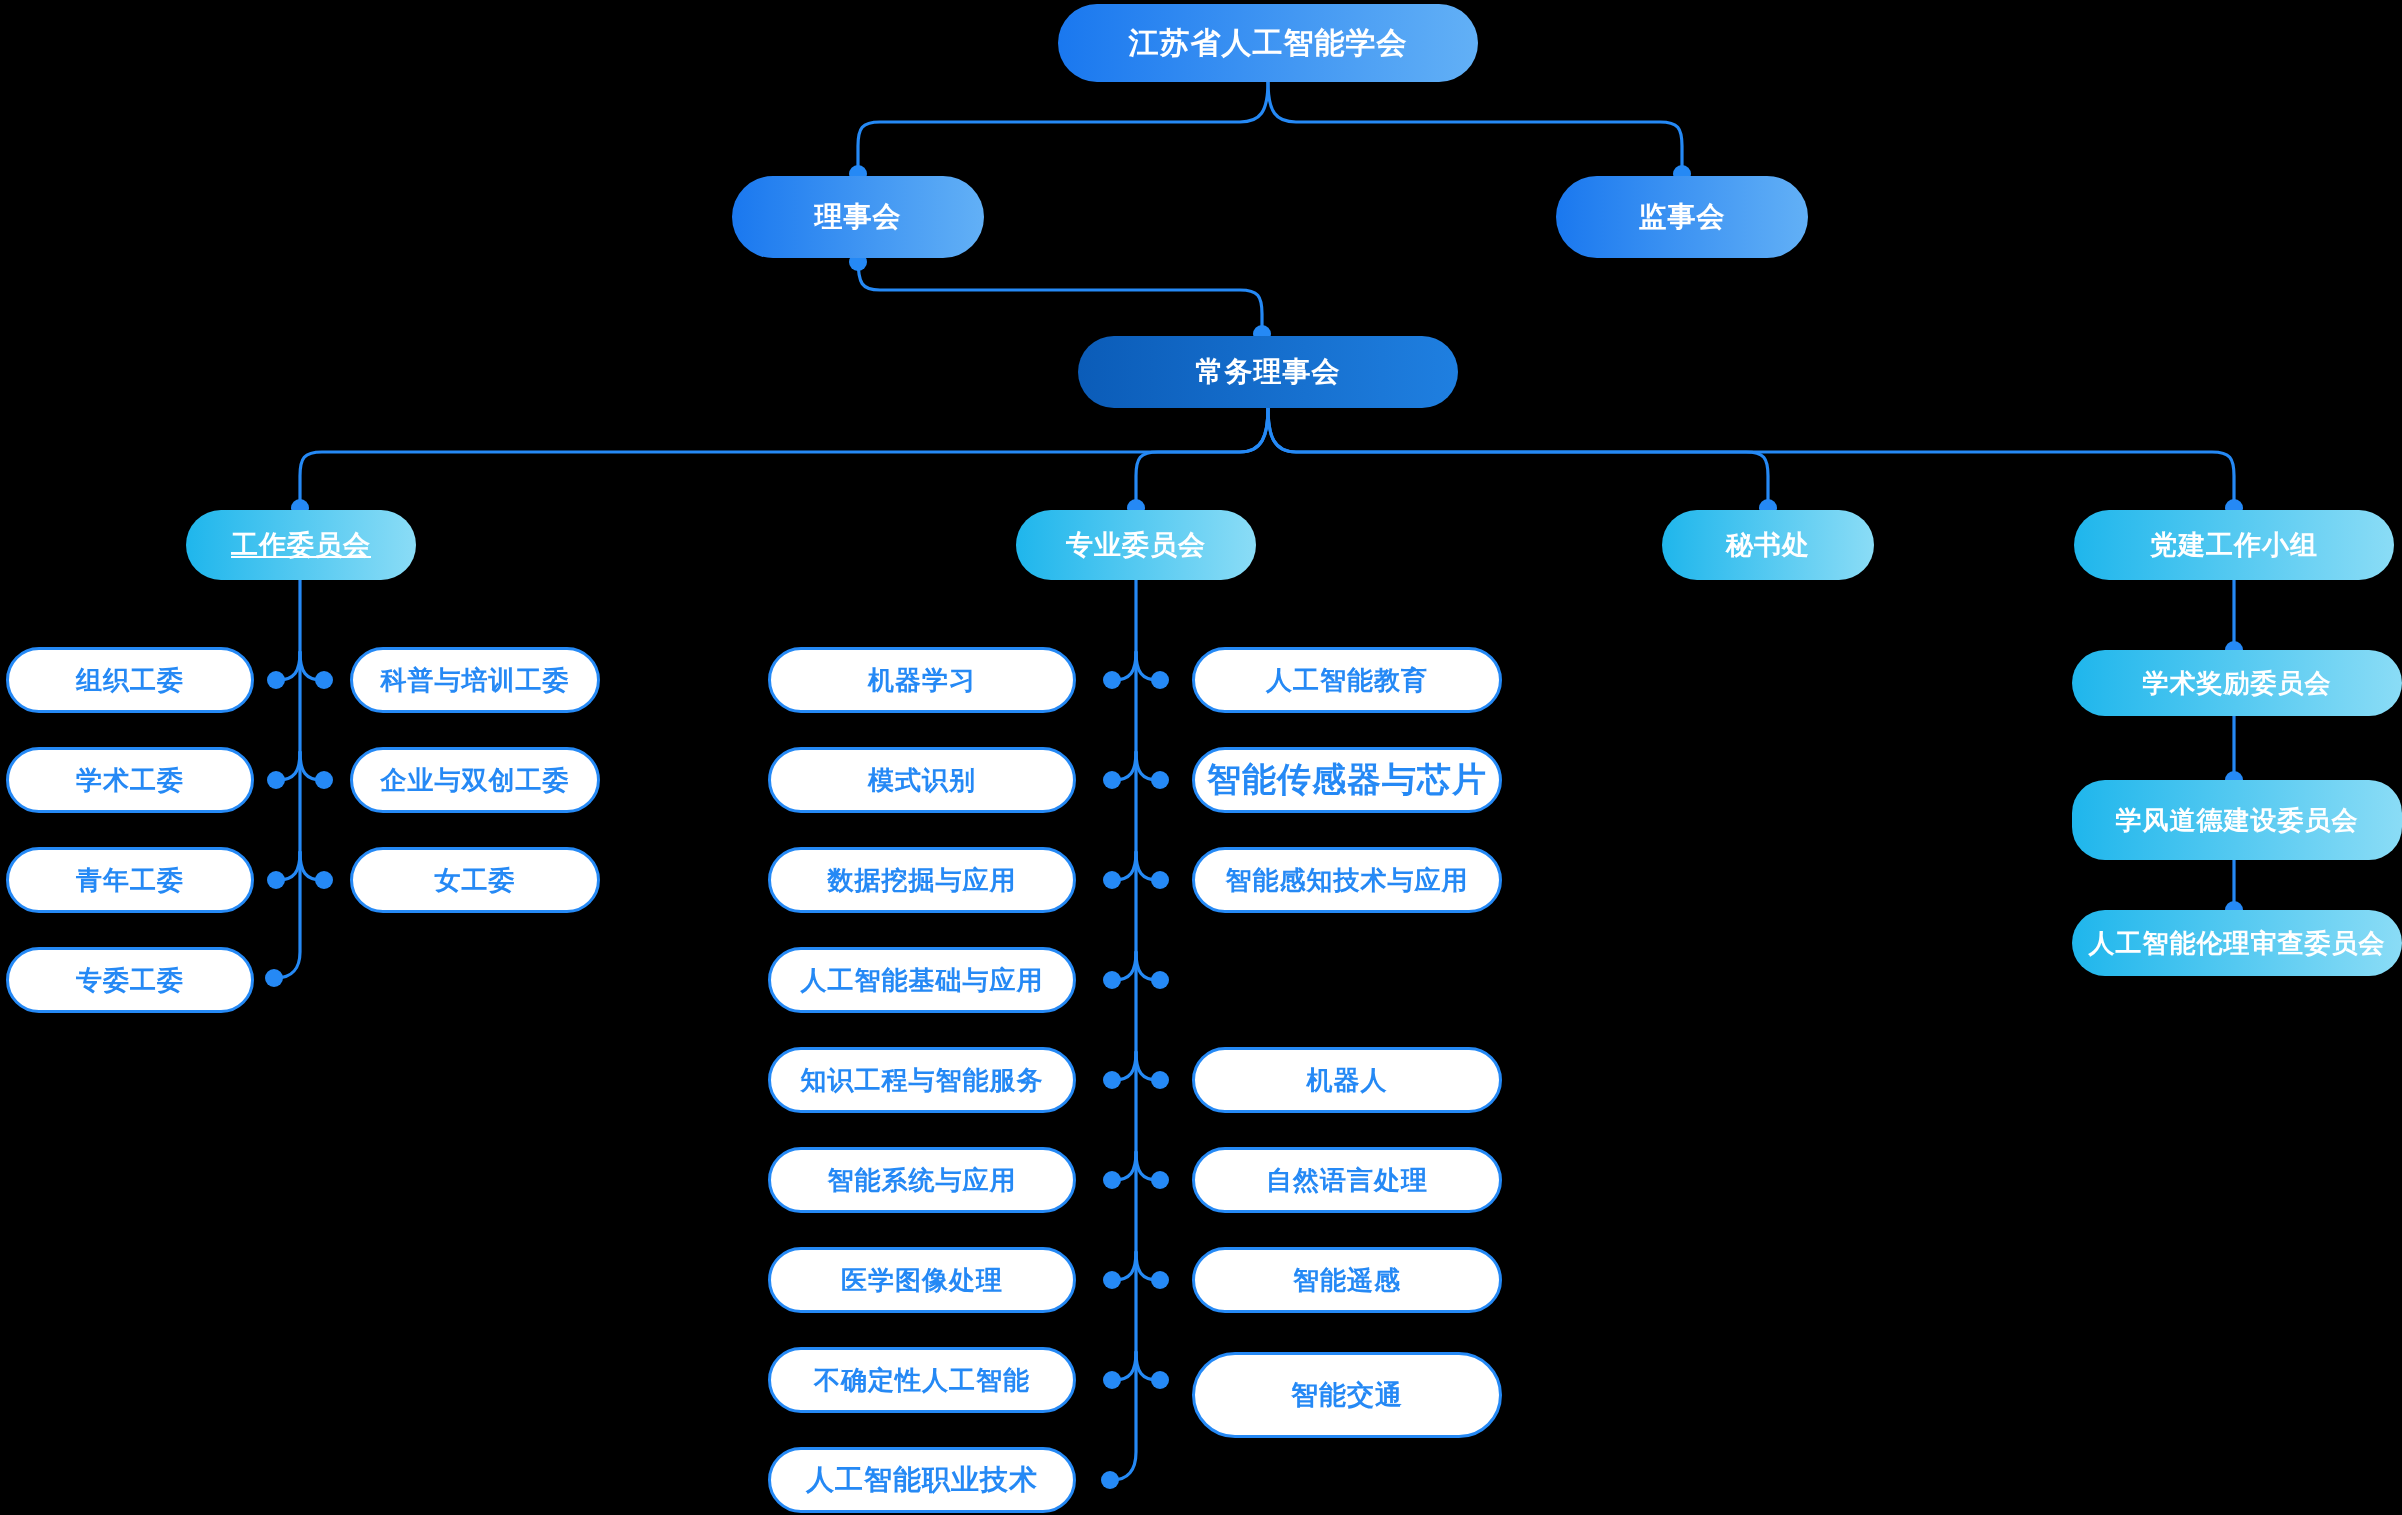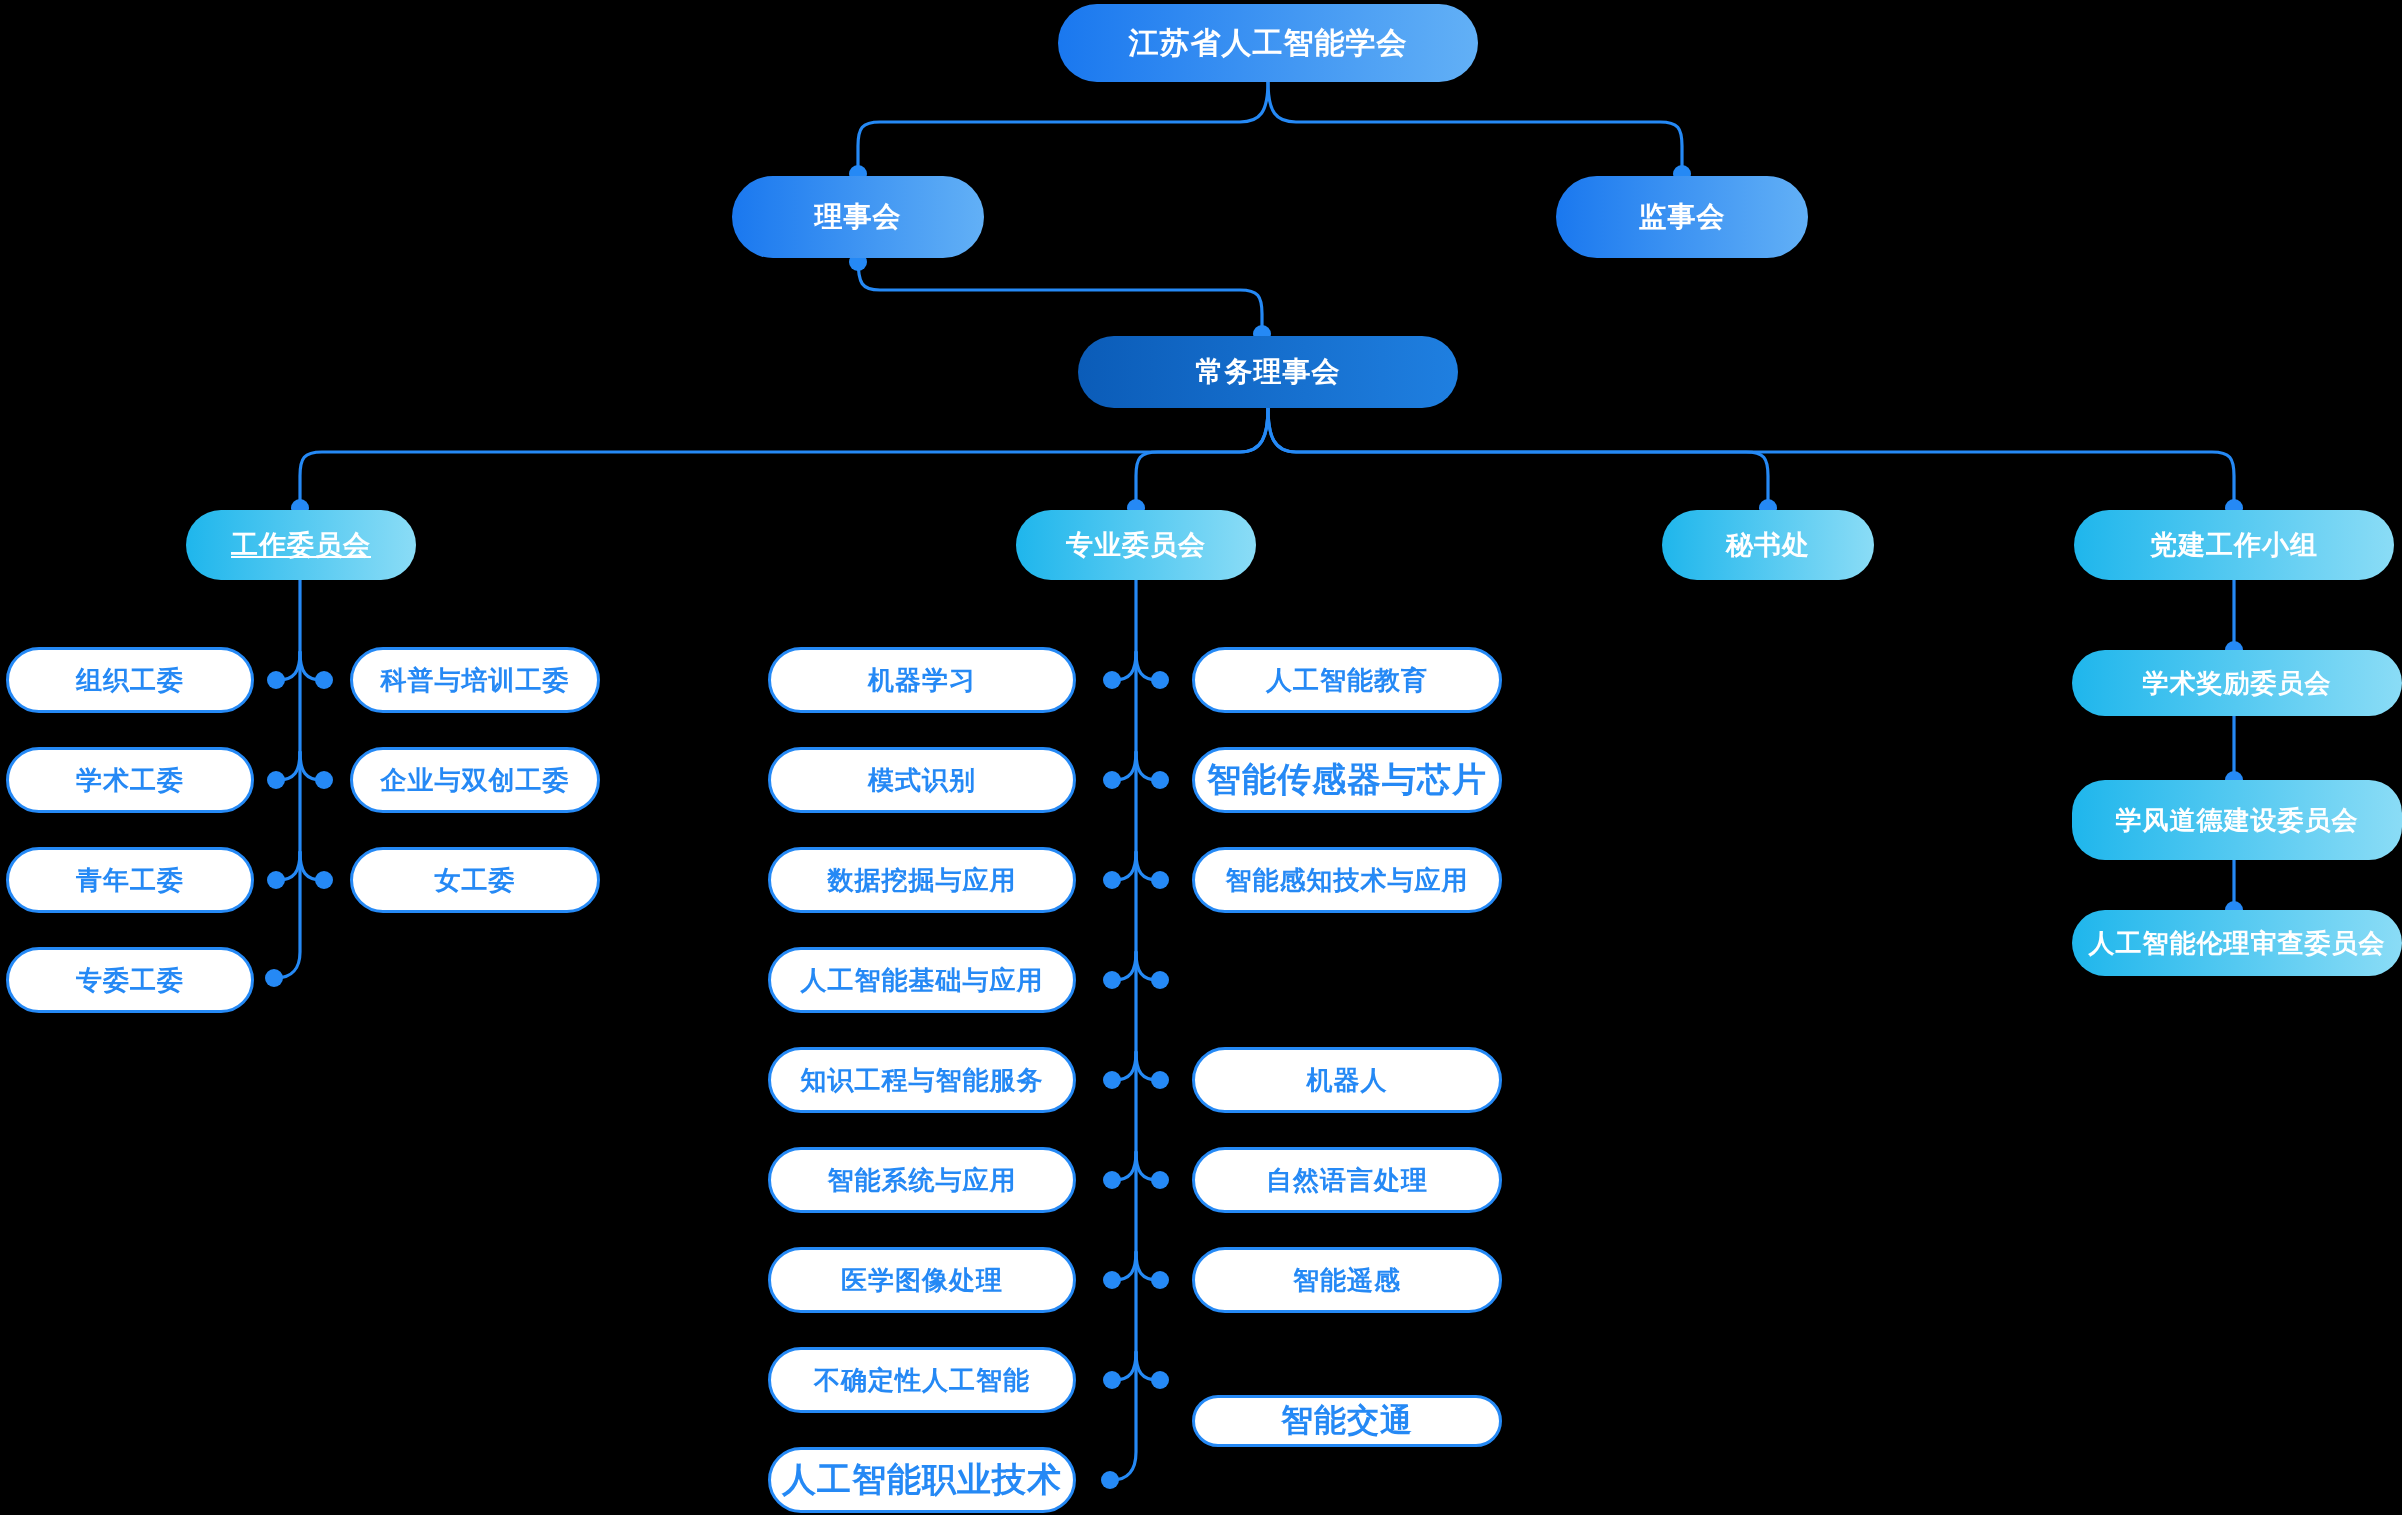"智能交通" div.node { font-size: 32px -> 27px; height: 52px -> 86px; top: 1395px -> 1352px }
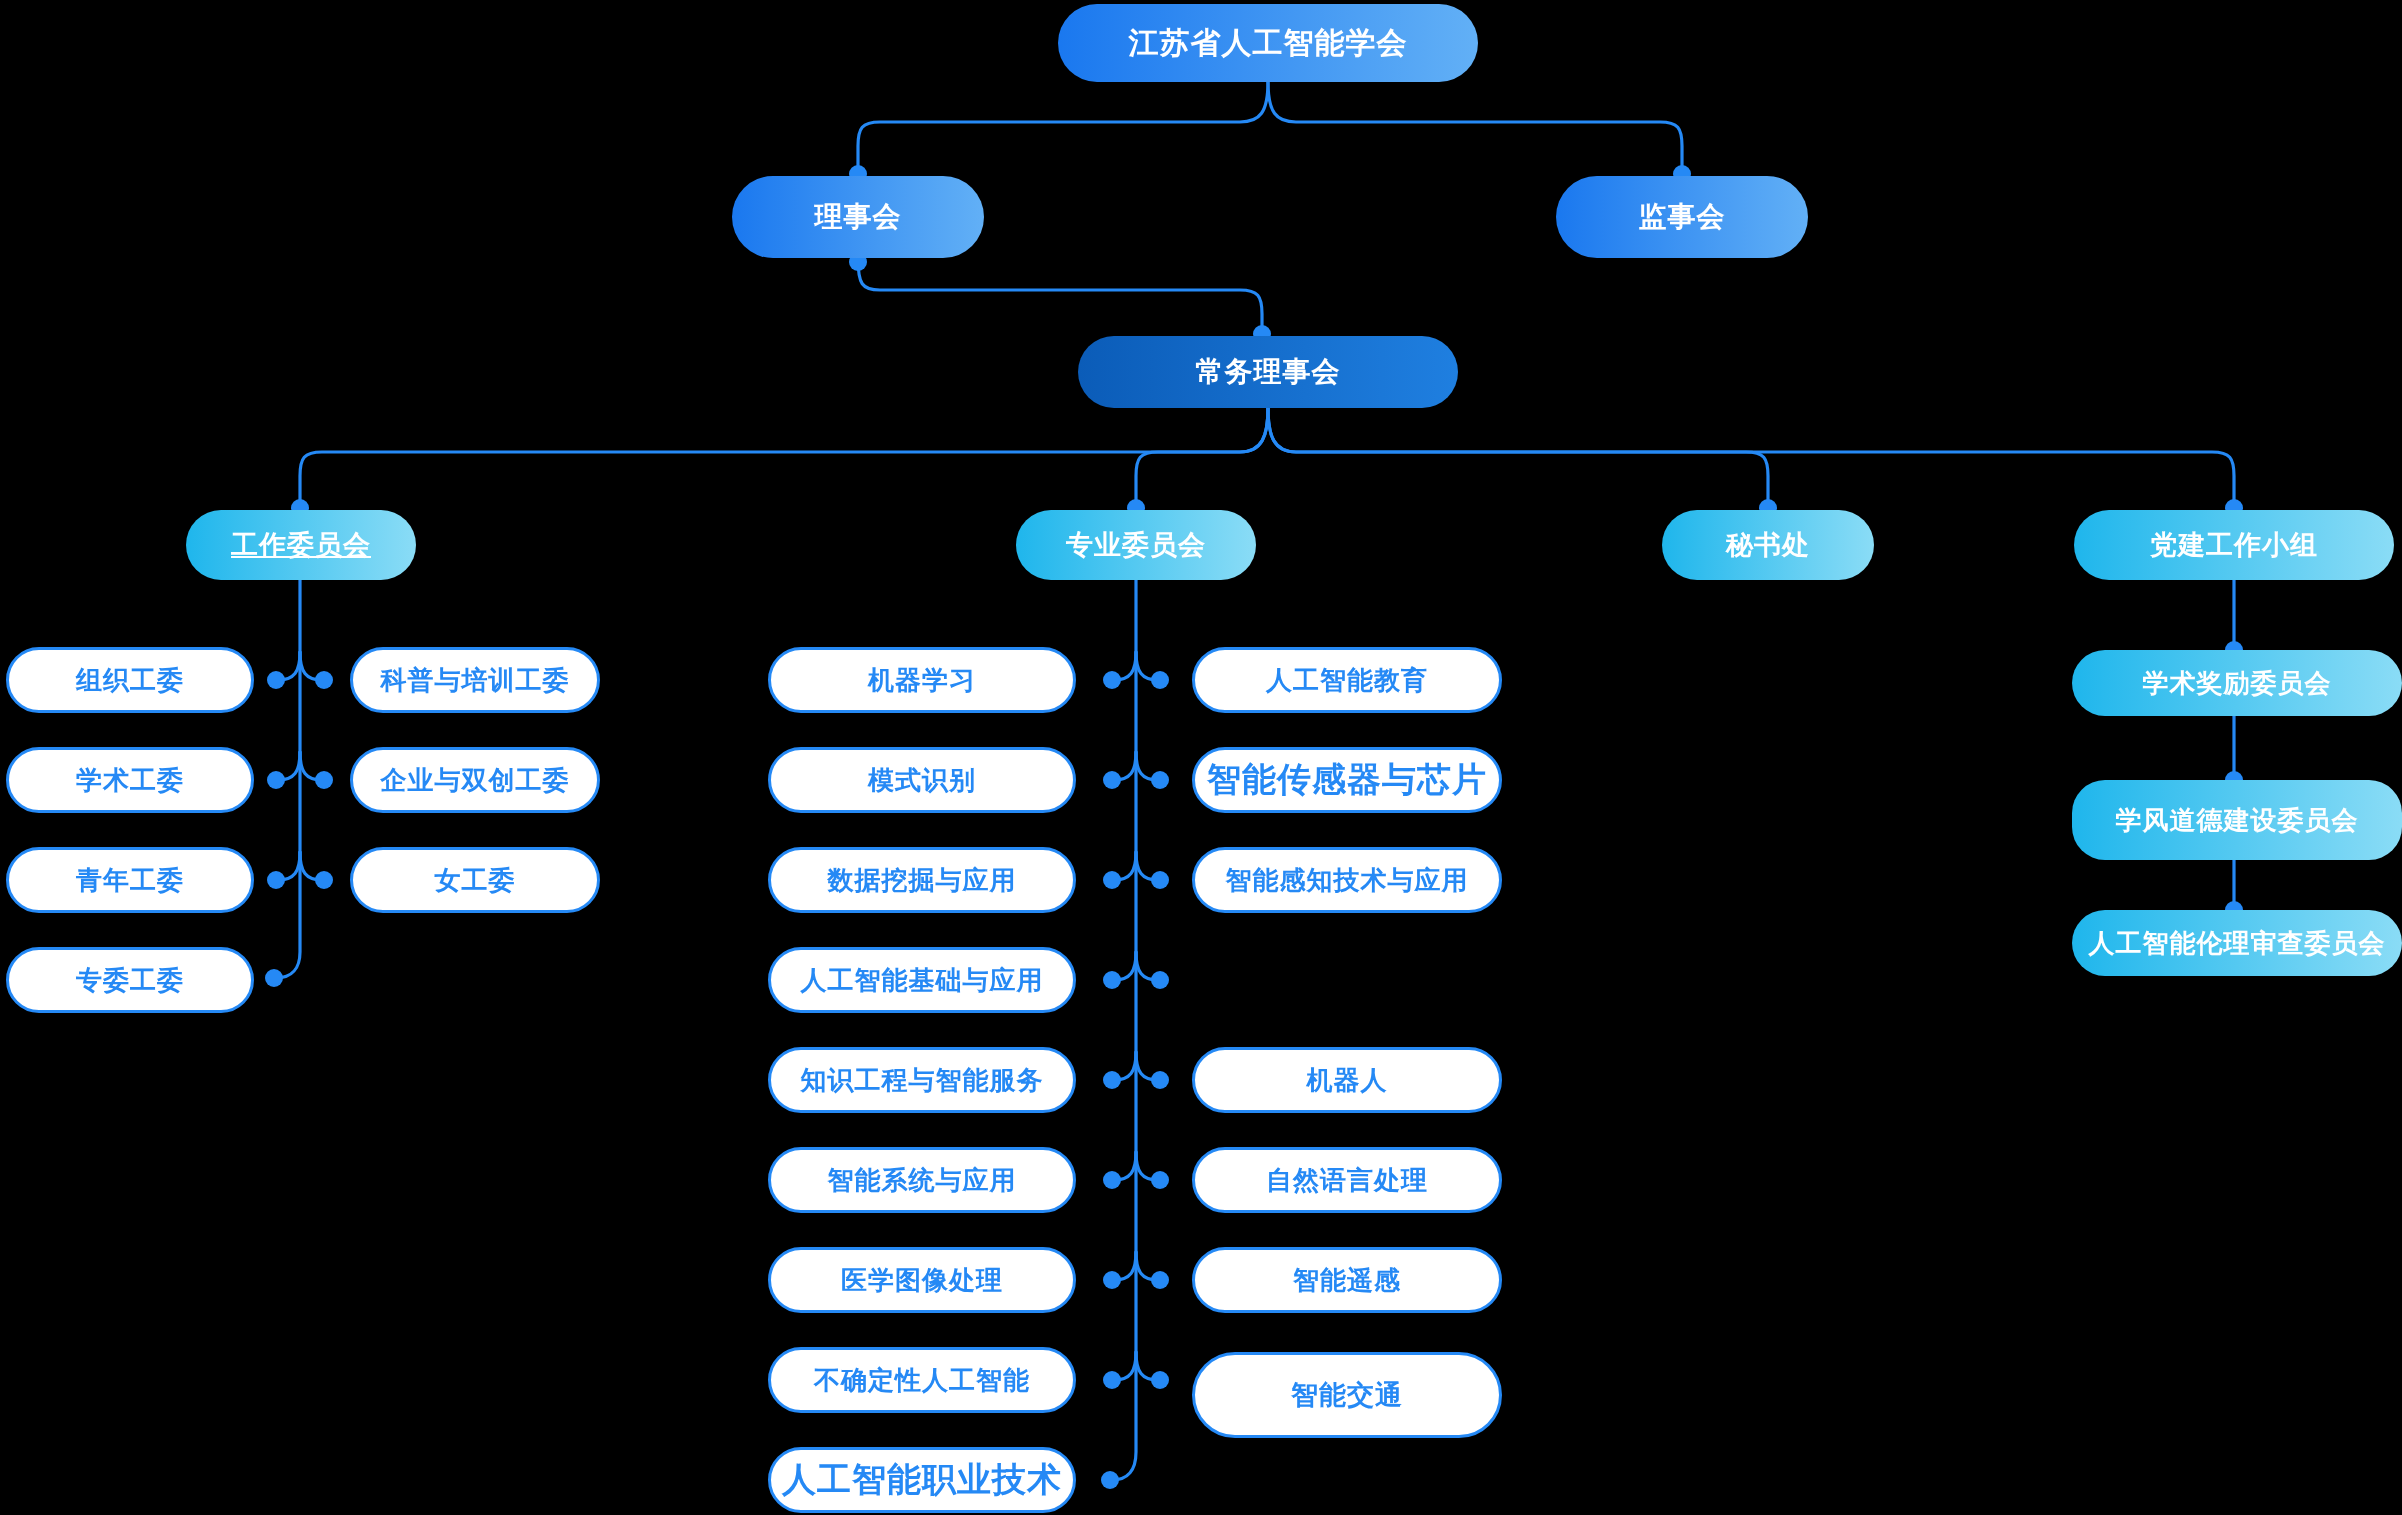"人工智能职业技术" div.node { font-size: 34px -> 28px }
